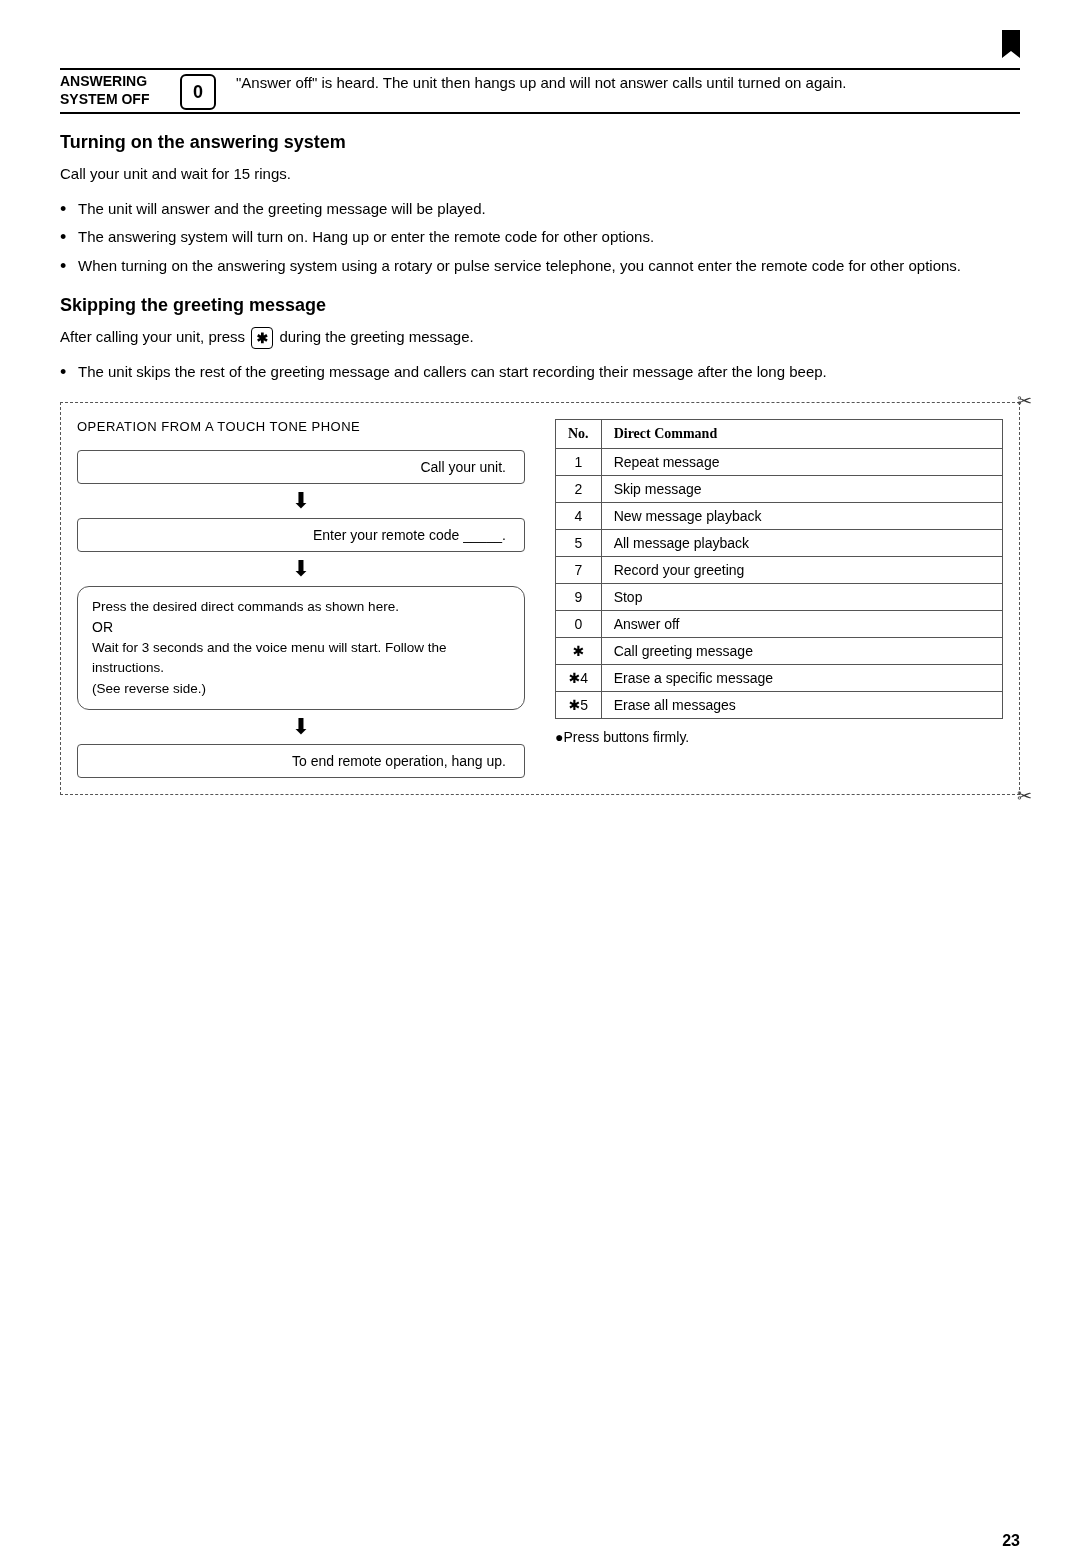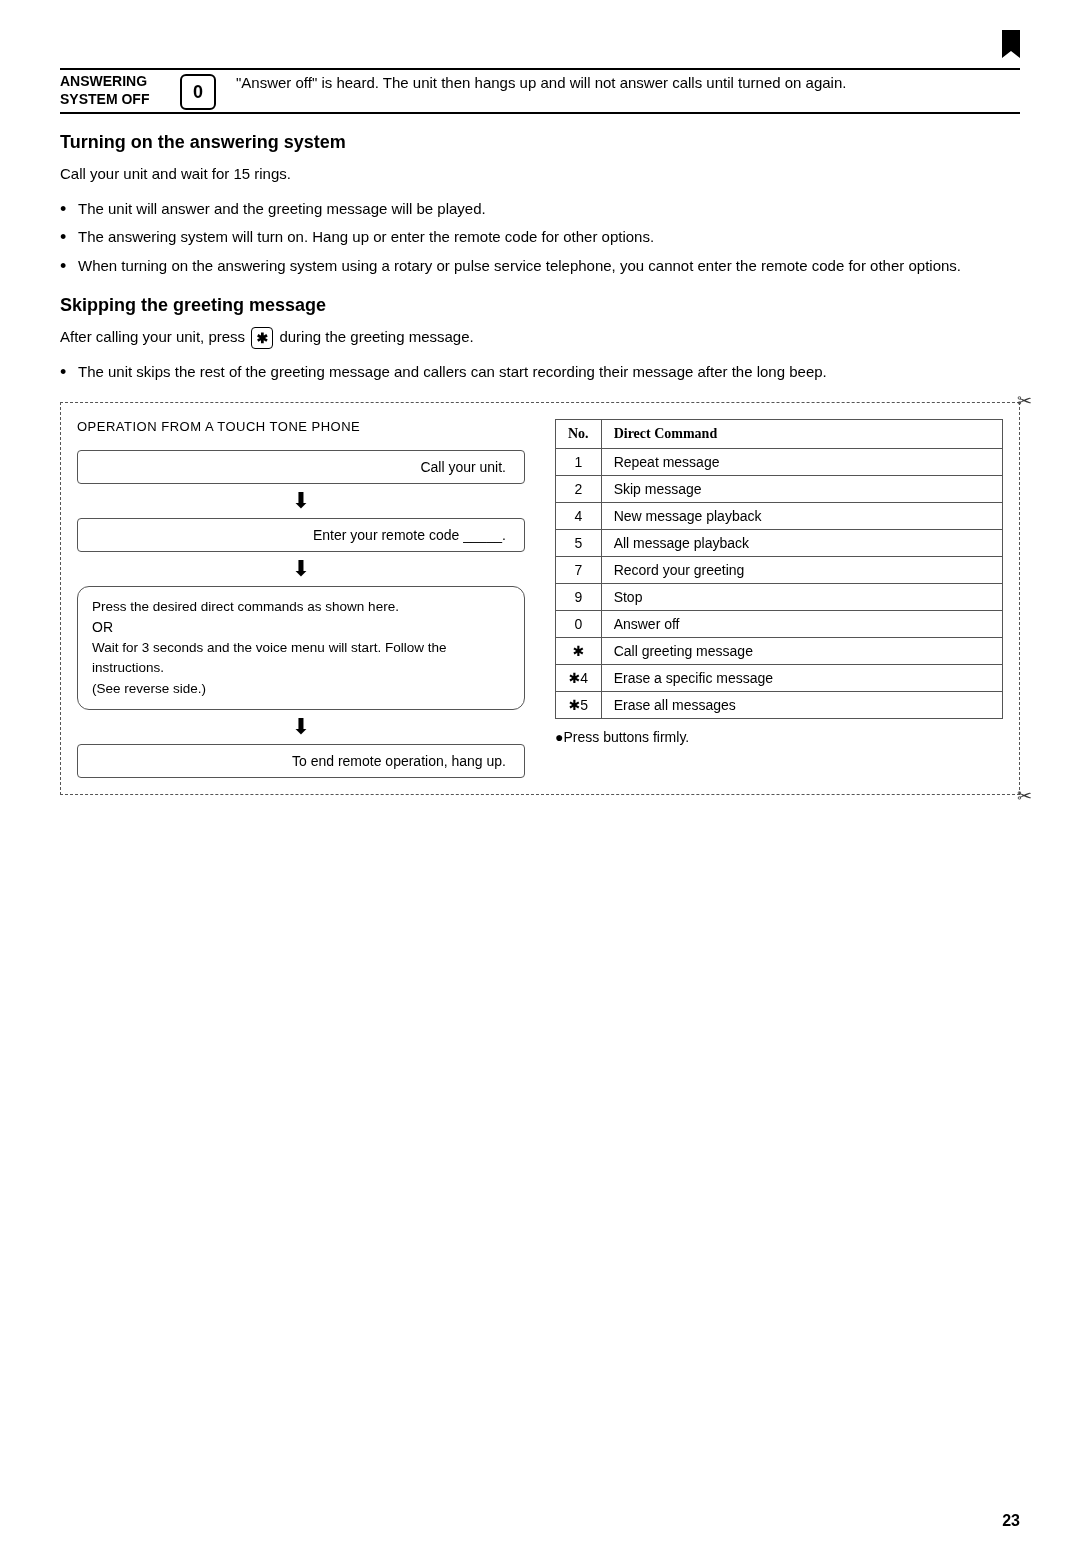"23" .page-number { bottom: 34px -> 14px }
